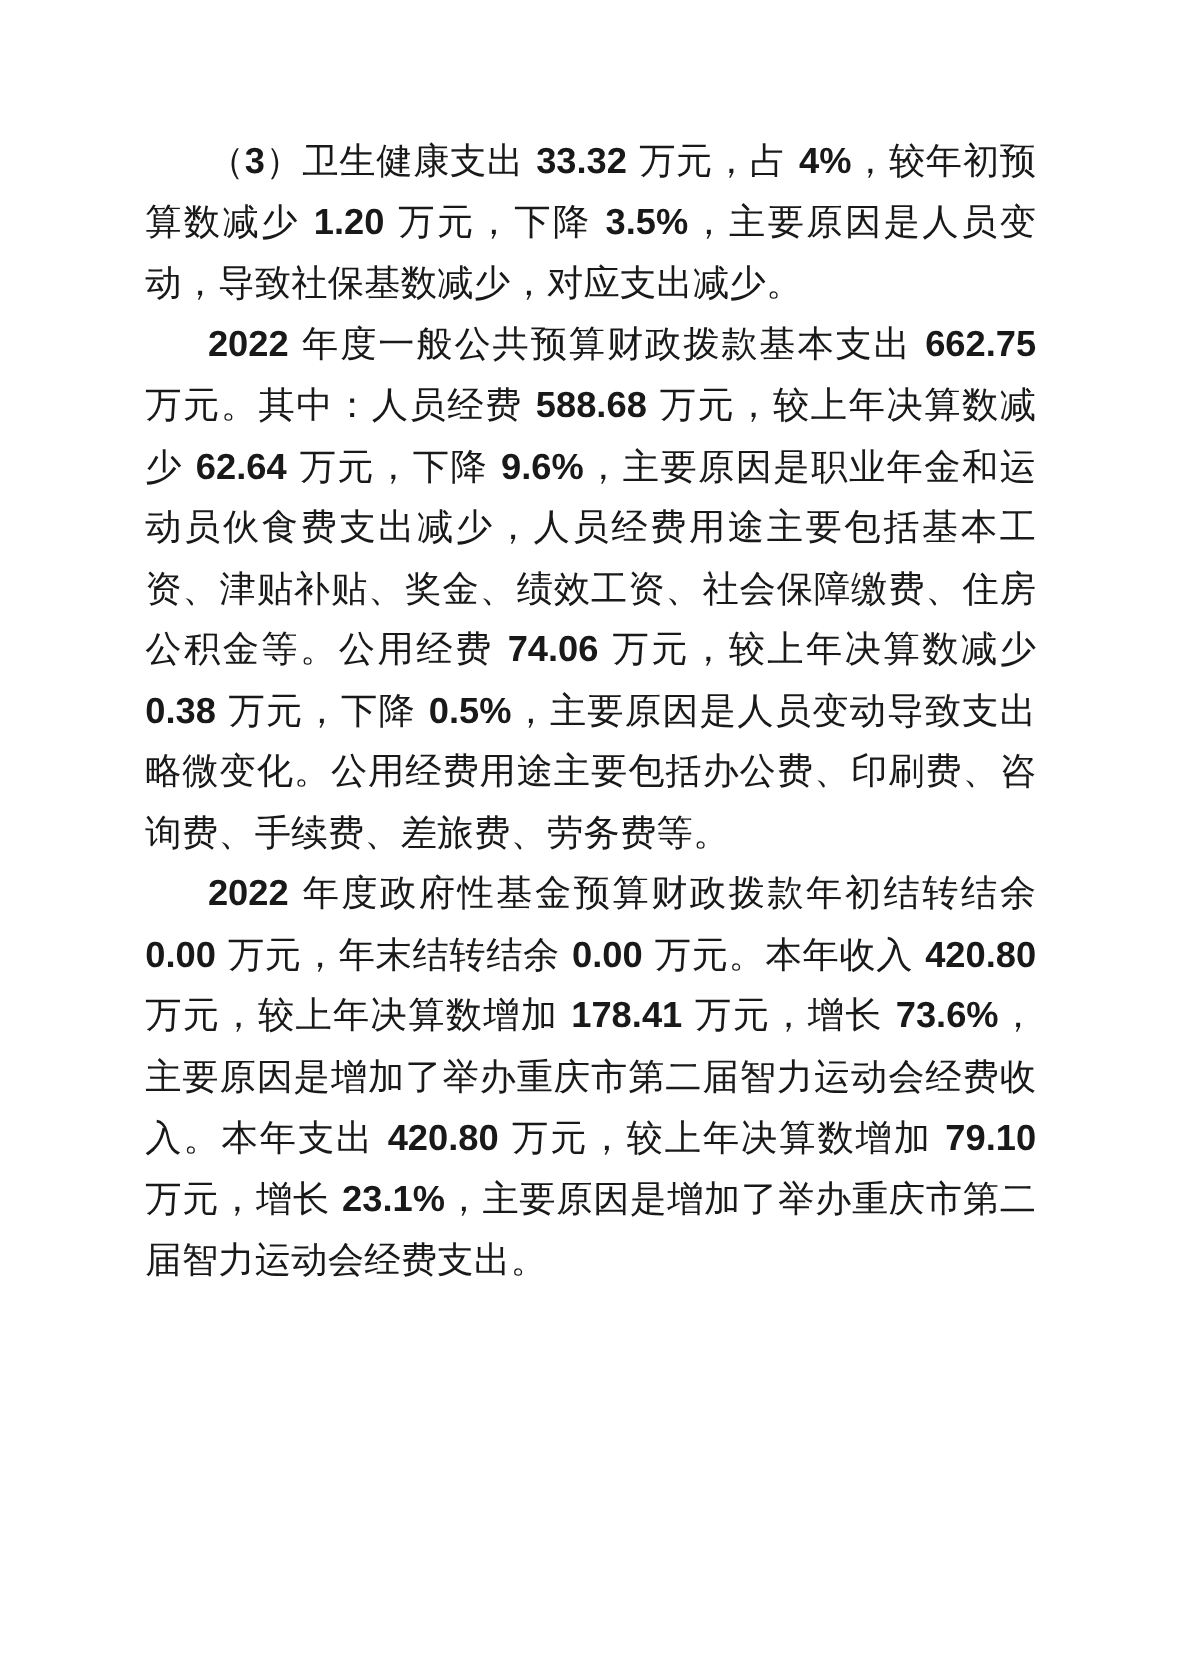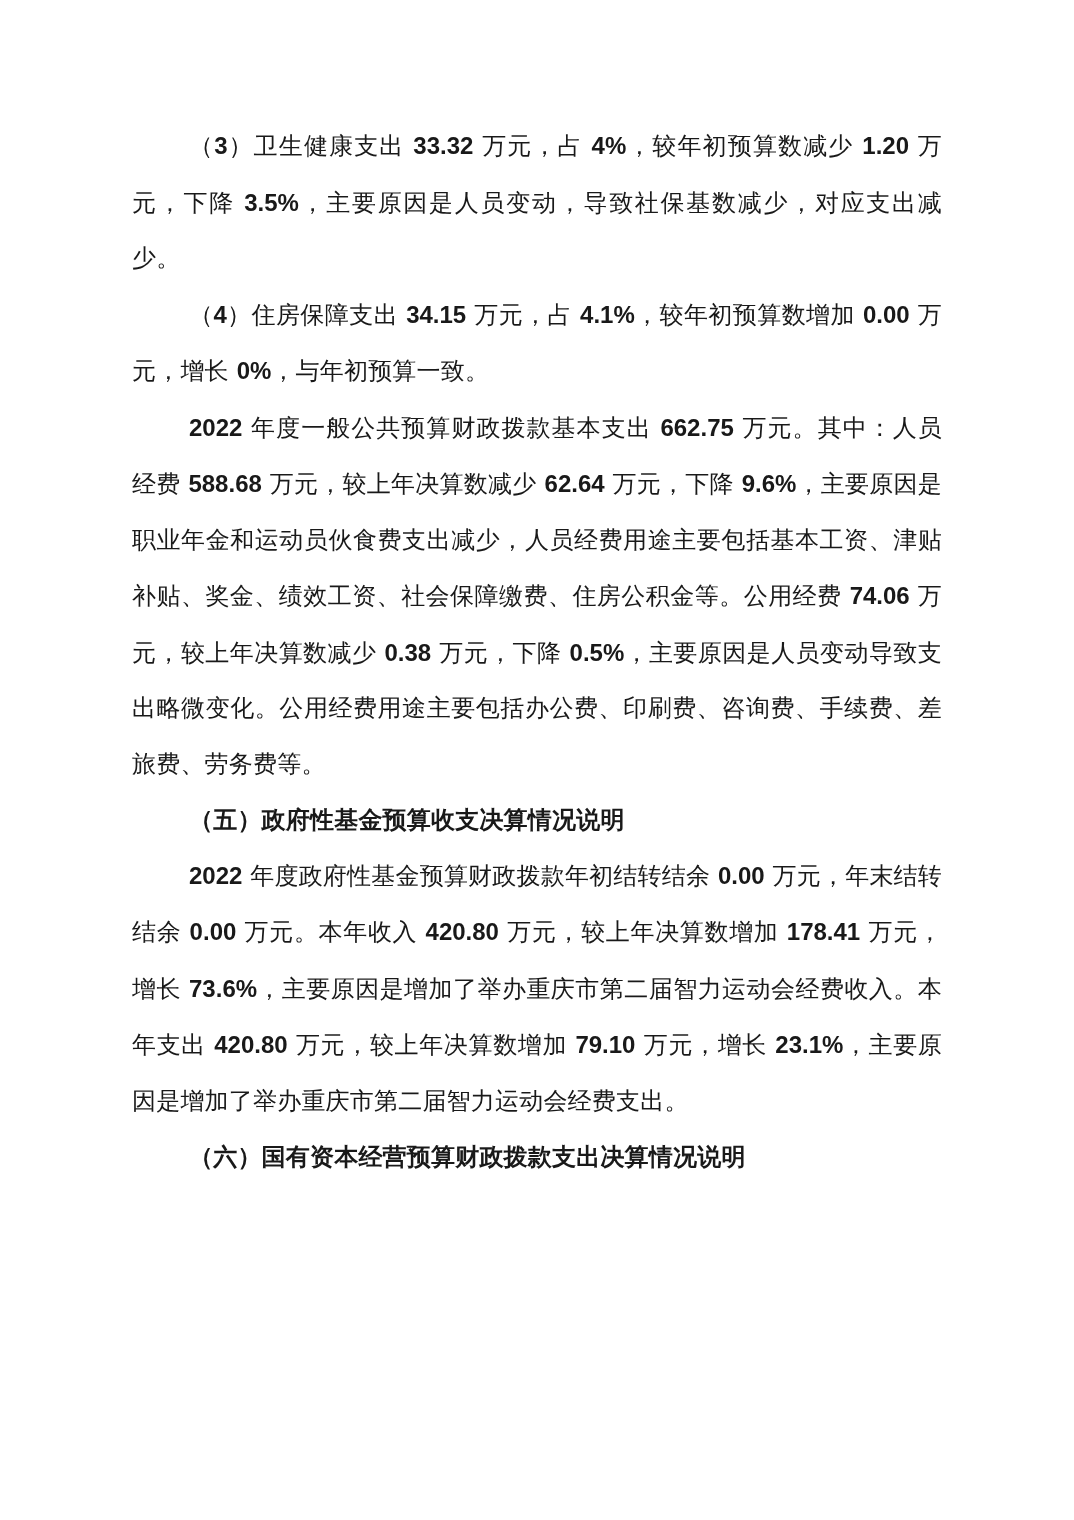"（3）卫生健康支出 33.32 万元，占 4%，较年初预算数减少 1.20" .doc-body { font-size: 24px -> 33px }
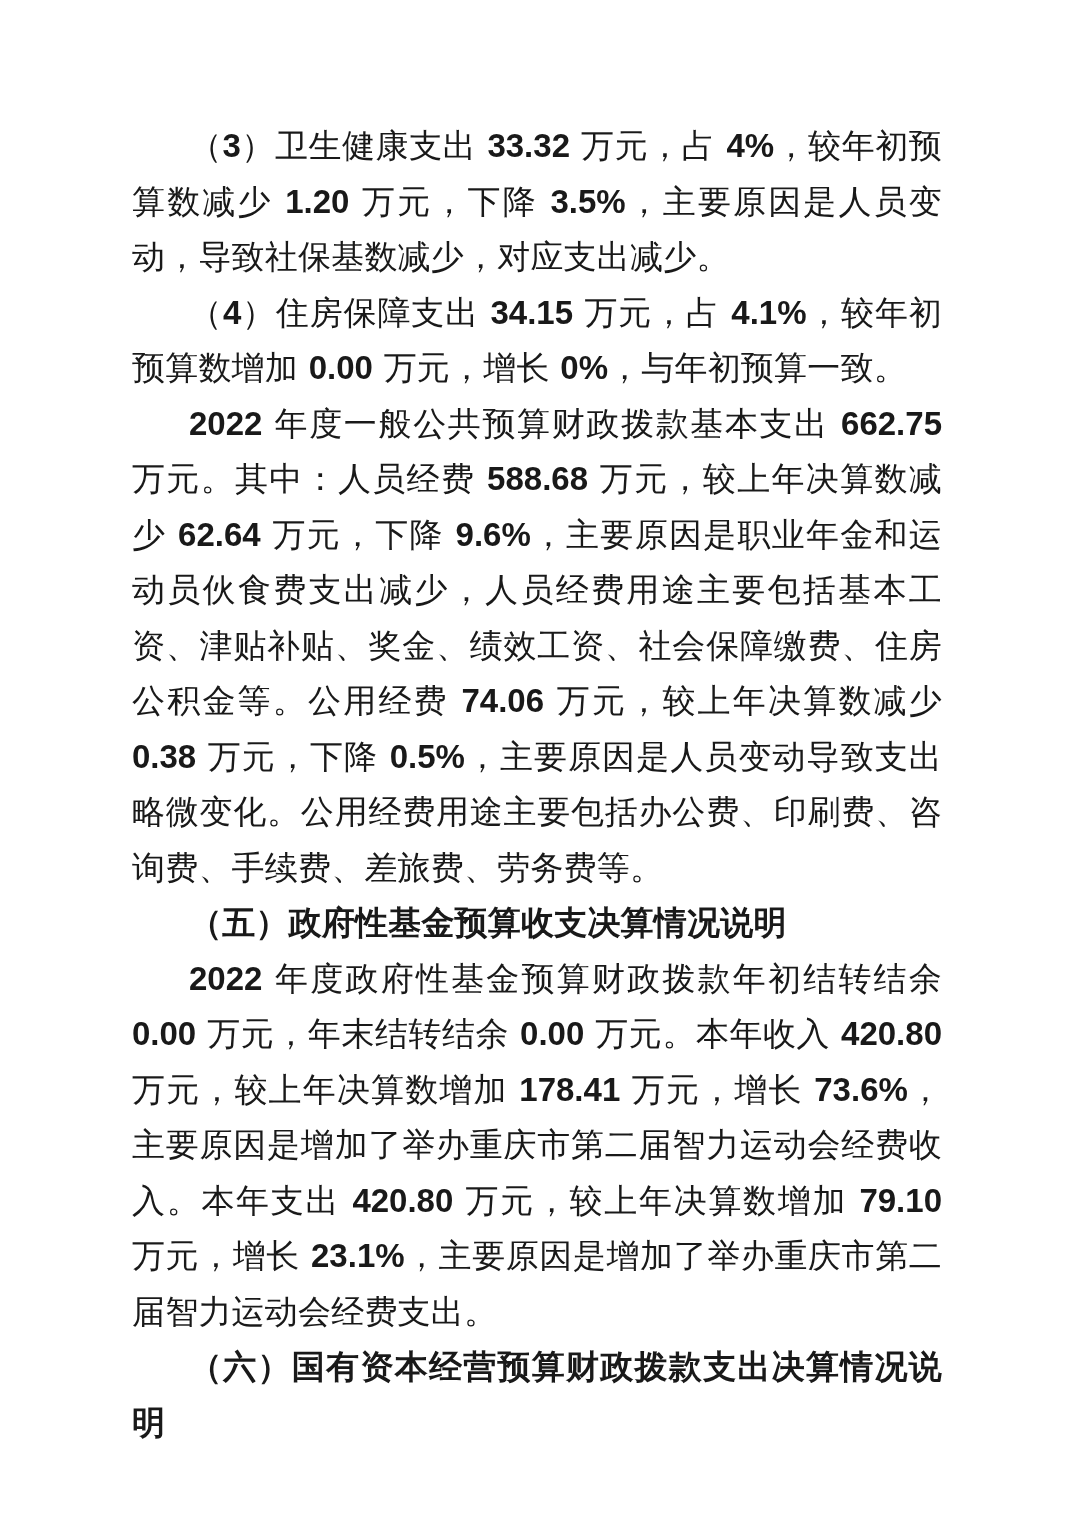"（4）住房保障支出 34.15 万元，占 4.1%，较年初预算数增加 0.00" p.para { html: <p>（<span>4</span>）住房保障支出 <span>34.15</span> 万元，占 <span>4.1%</span>，较年初预算数增加 <span>0.00</span> 万元，增长 <span>0%</span>，与年初预算一致。</p> -> none }
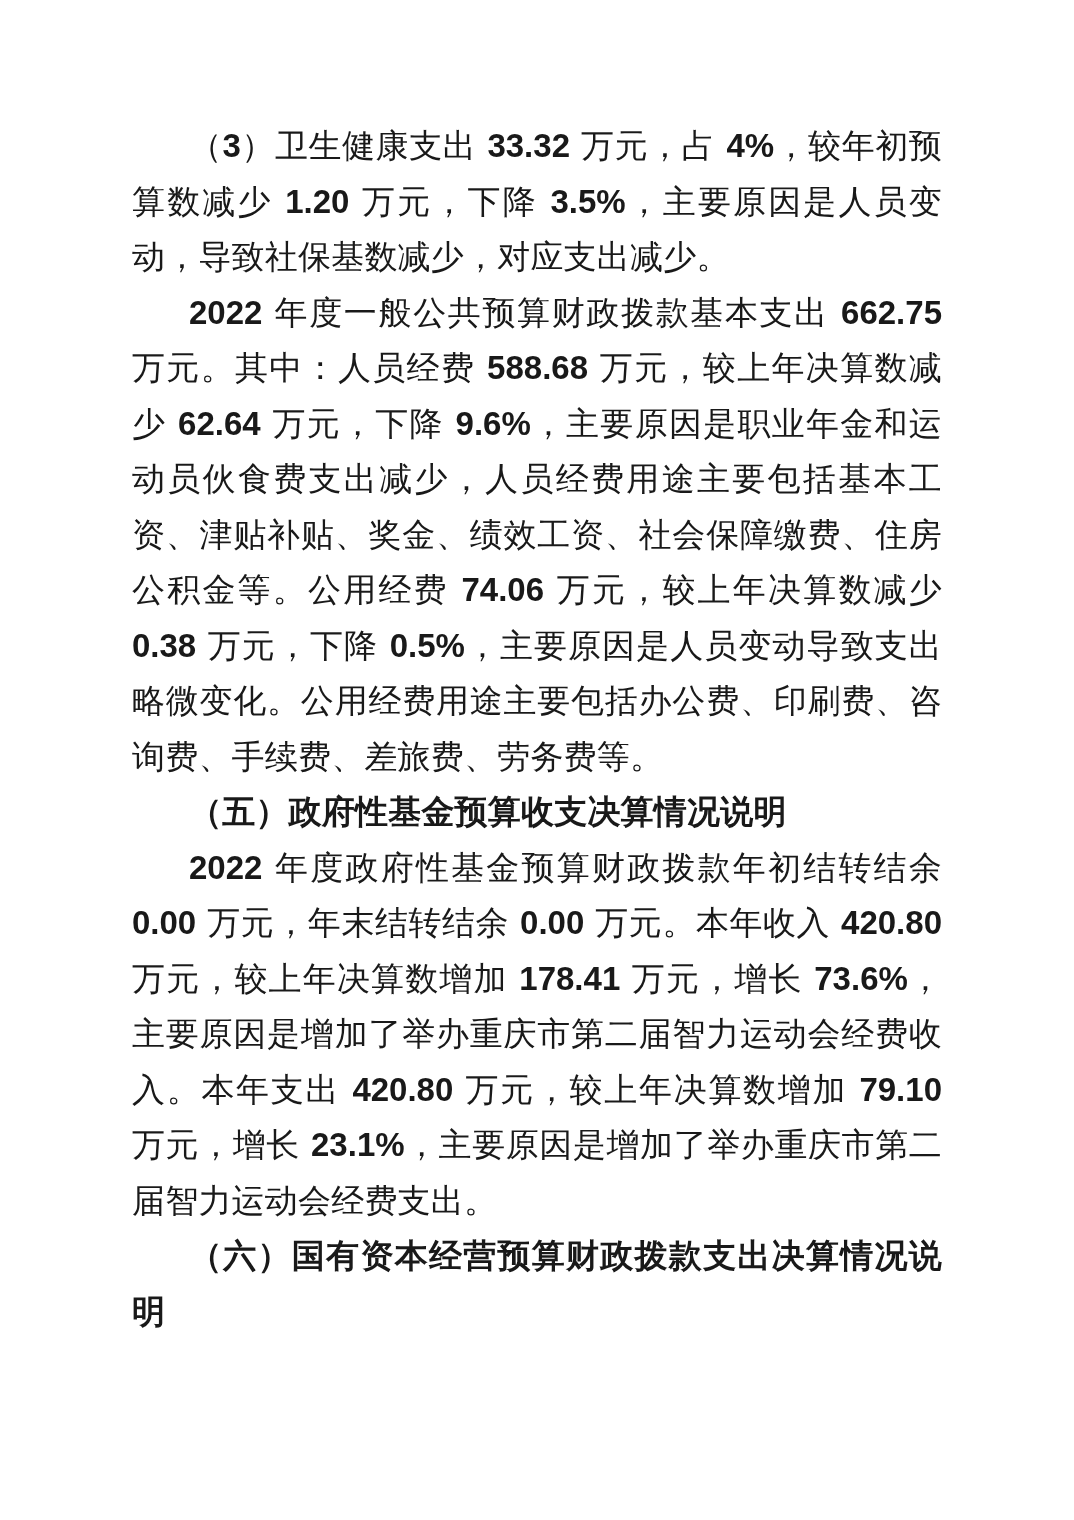"（五）政府性基金预算收支决算情况说明" p.heading { html: <p>（五）政府性基金预算收支决算情况说明</p> -> none }
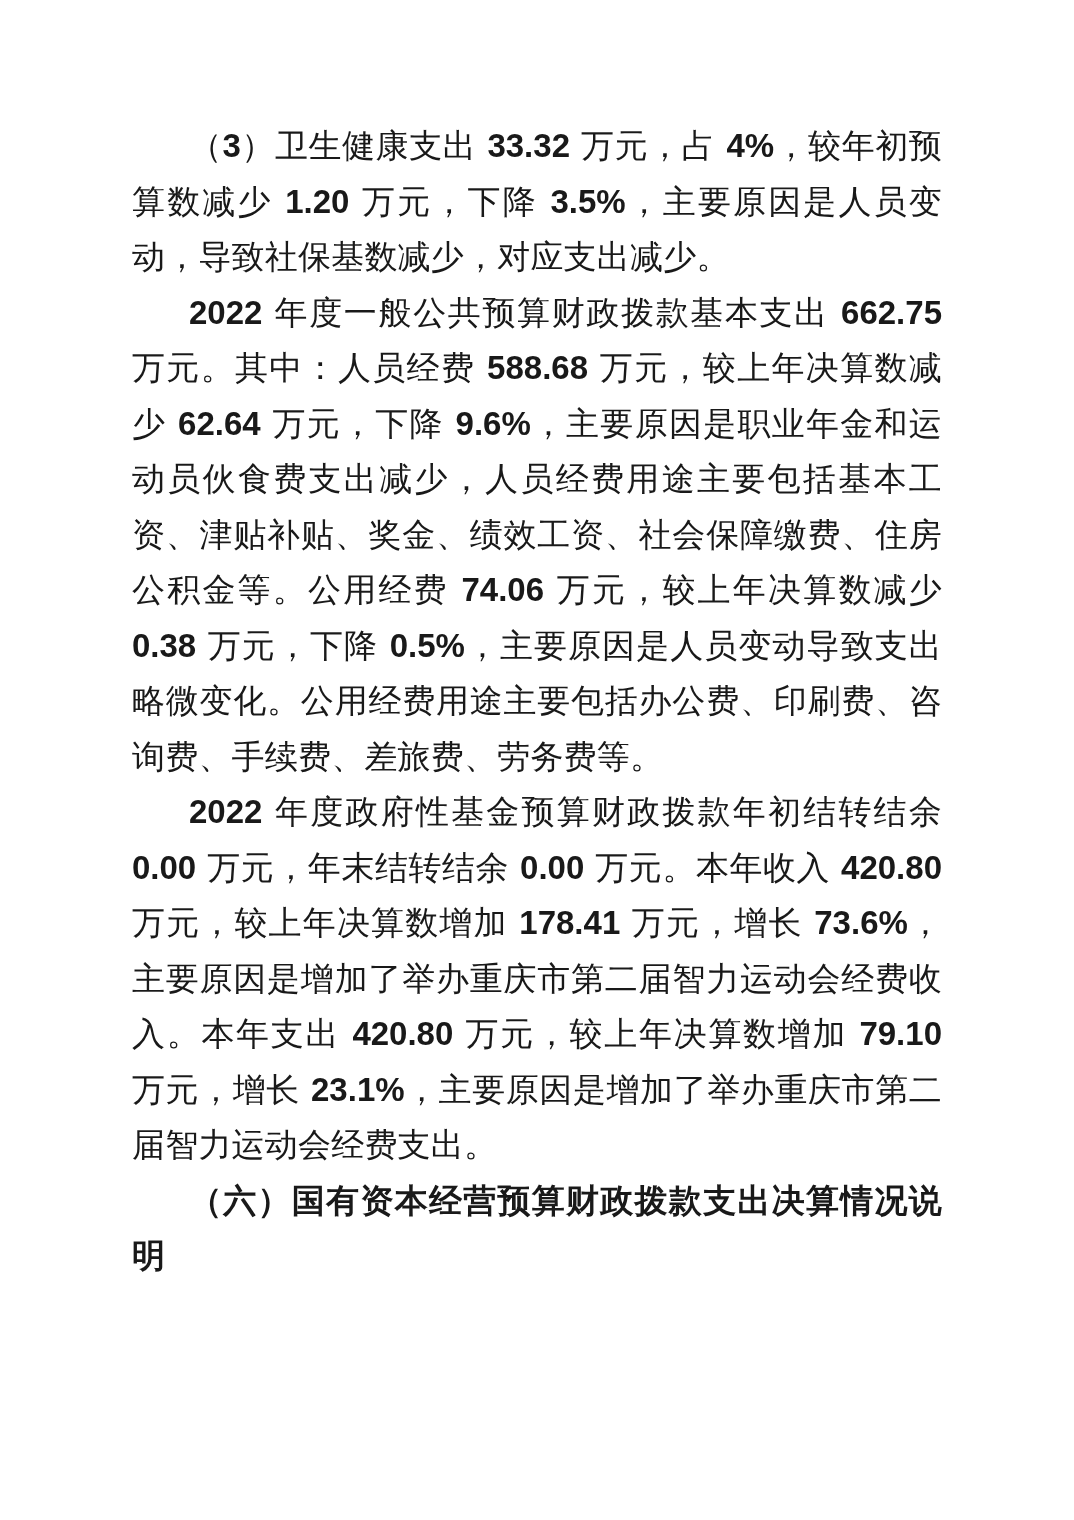"（六）国有资本经营预算财政拨款支出决算情况说明" p.heading { html: <p>（六）国有资本经营预算财政拨款支出决算情况说明</p> -> none }
